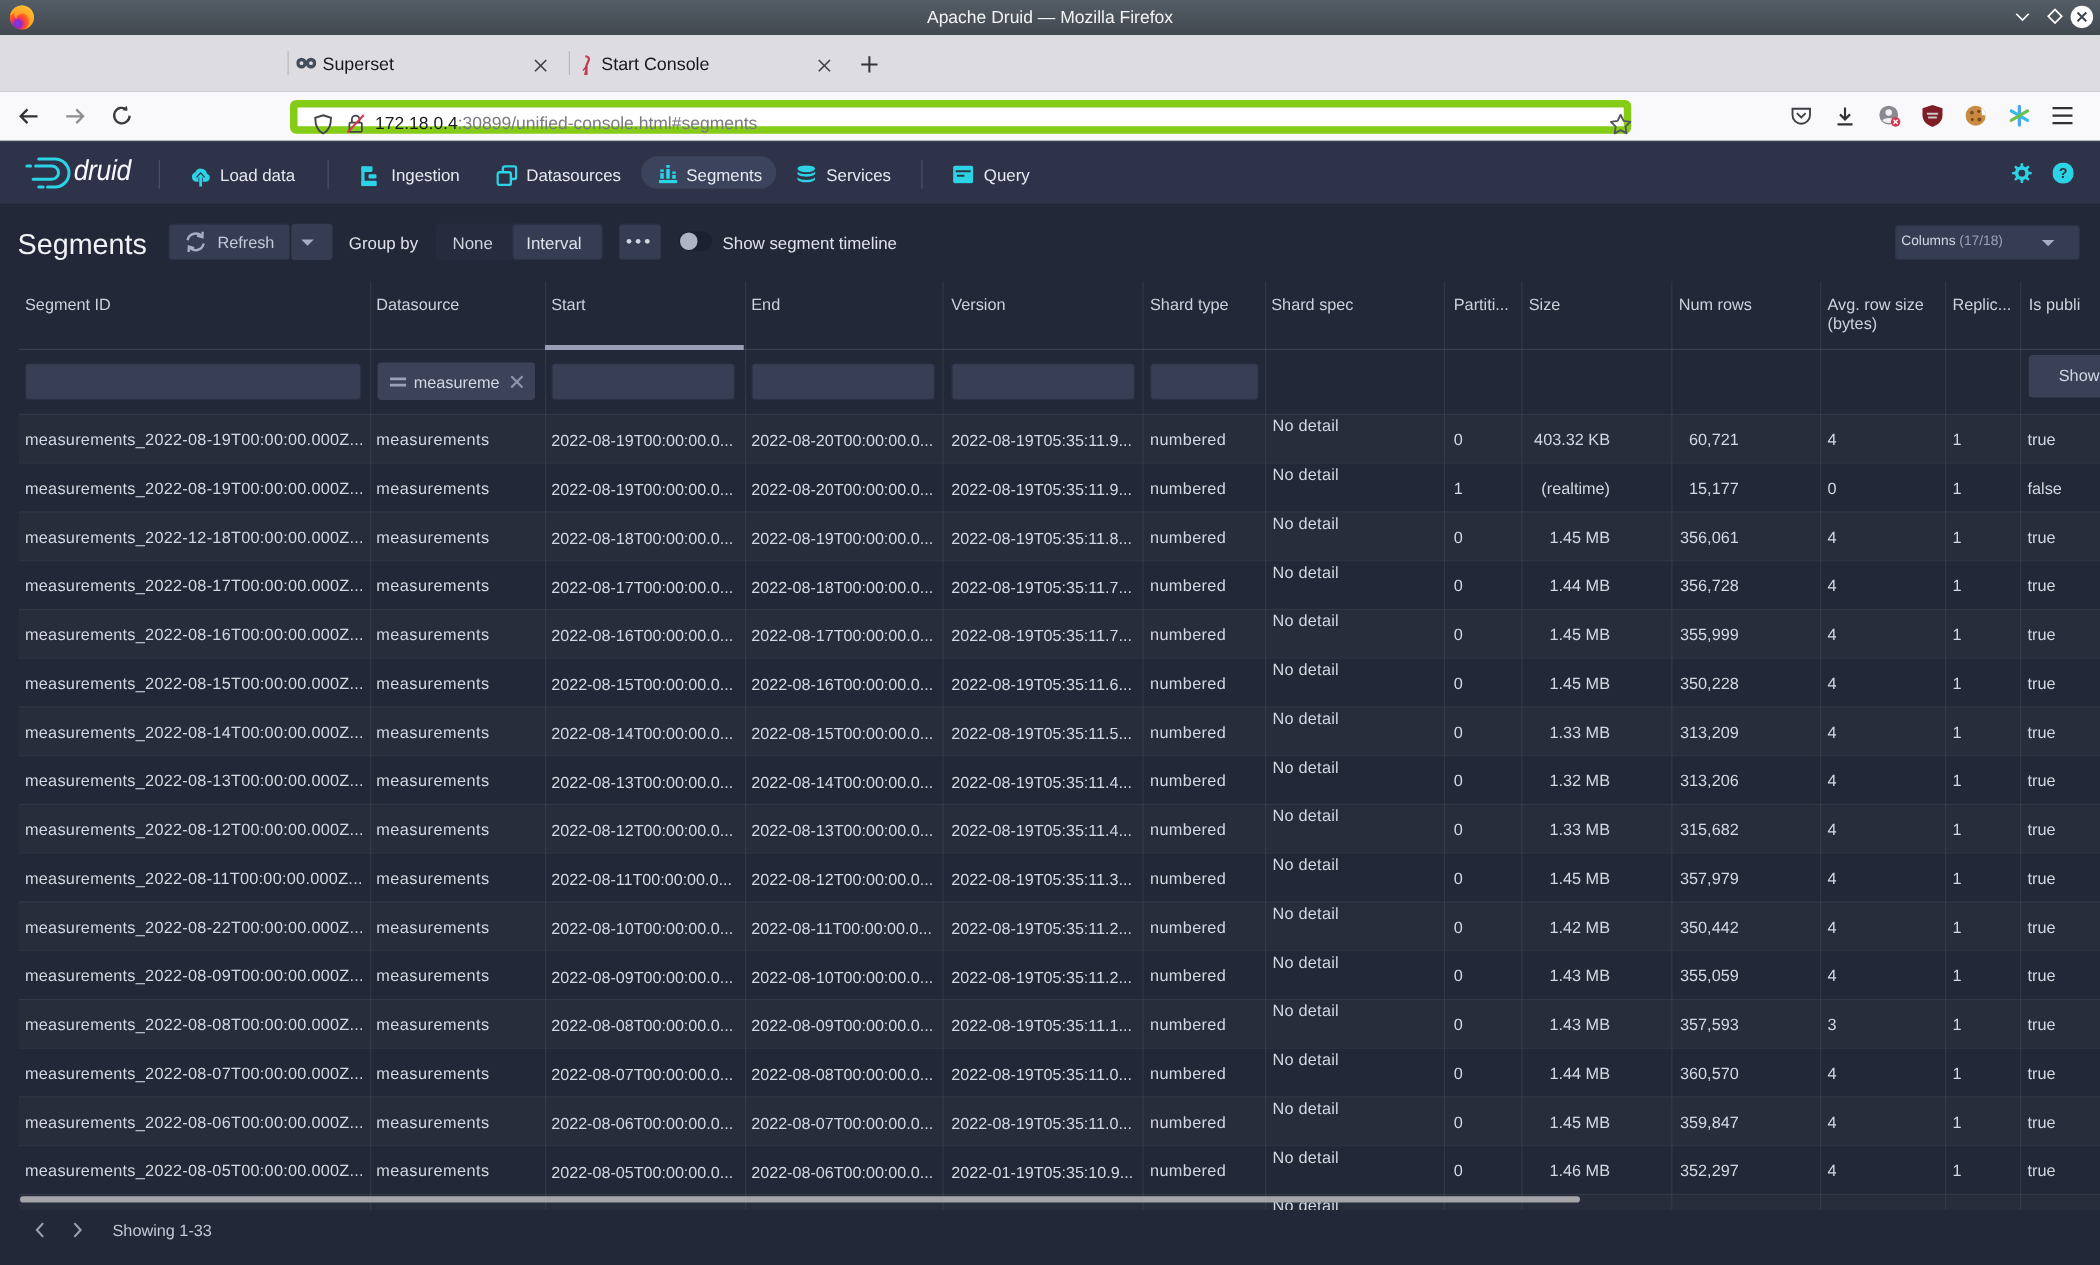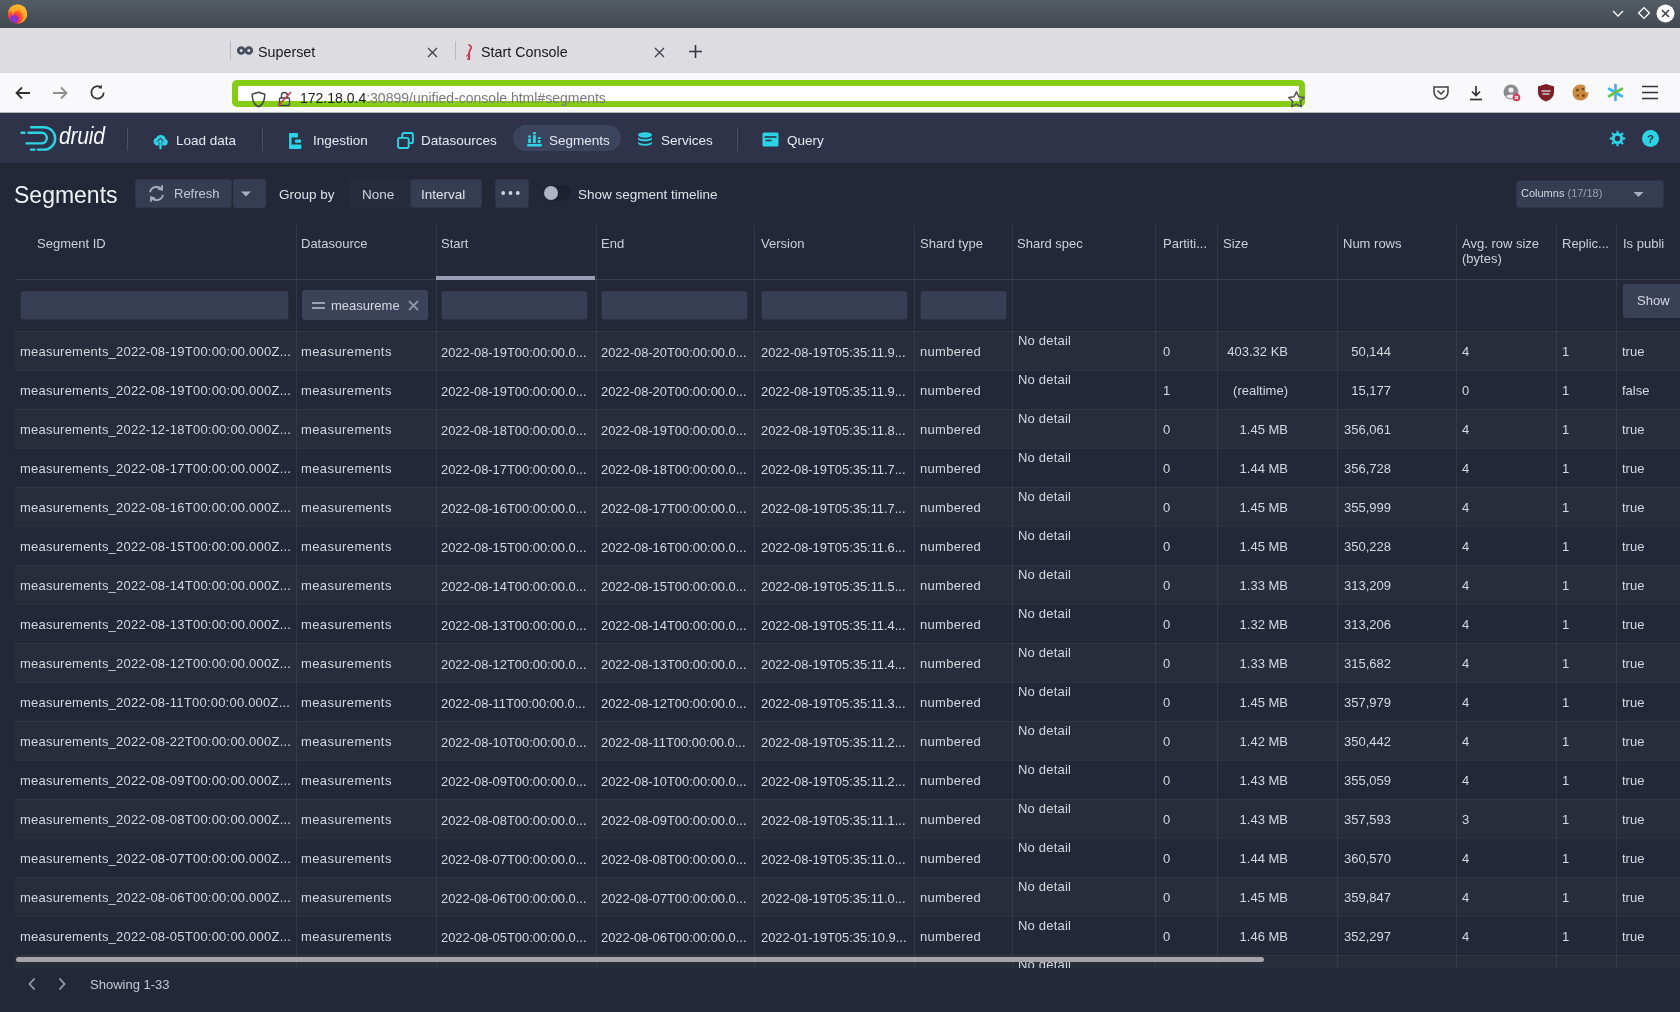"Apache Druid — Mozilla Firefox" div.title { html: none -> <div>Apache Druid — Mozilla Firefox</div> }
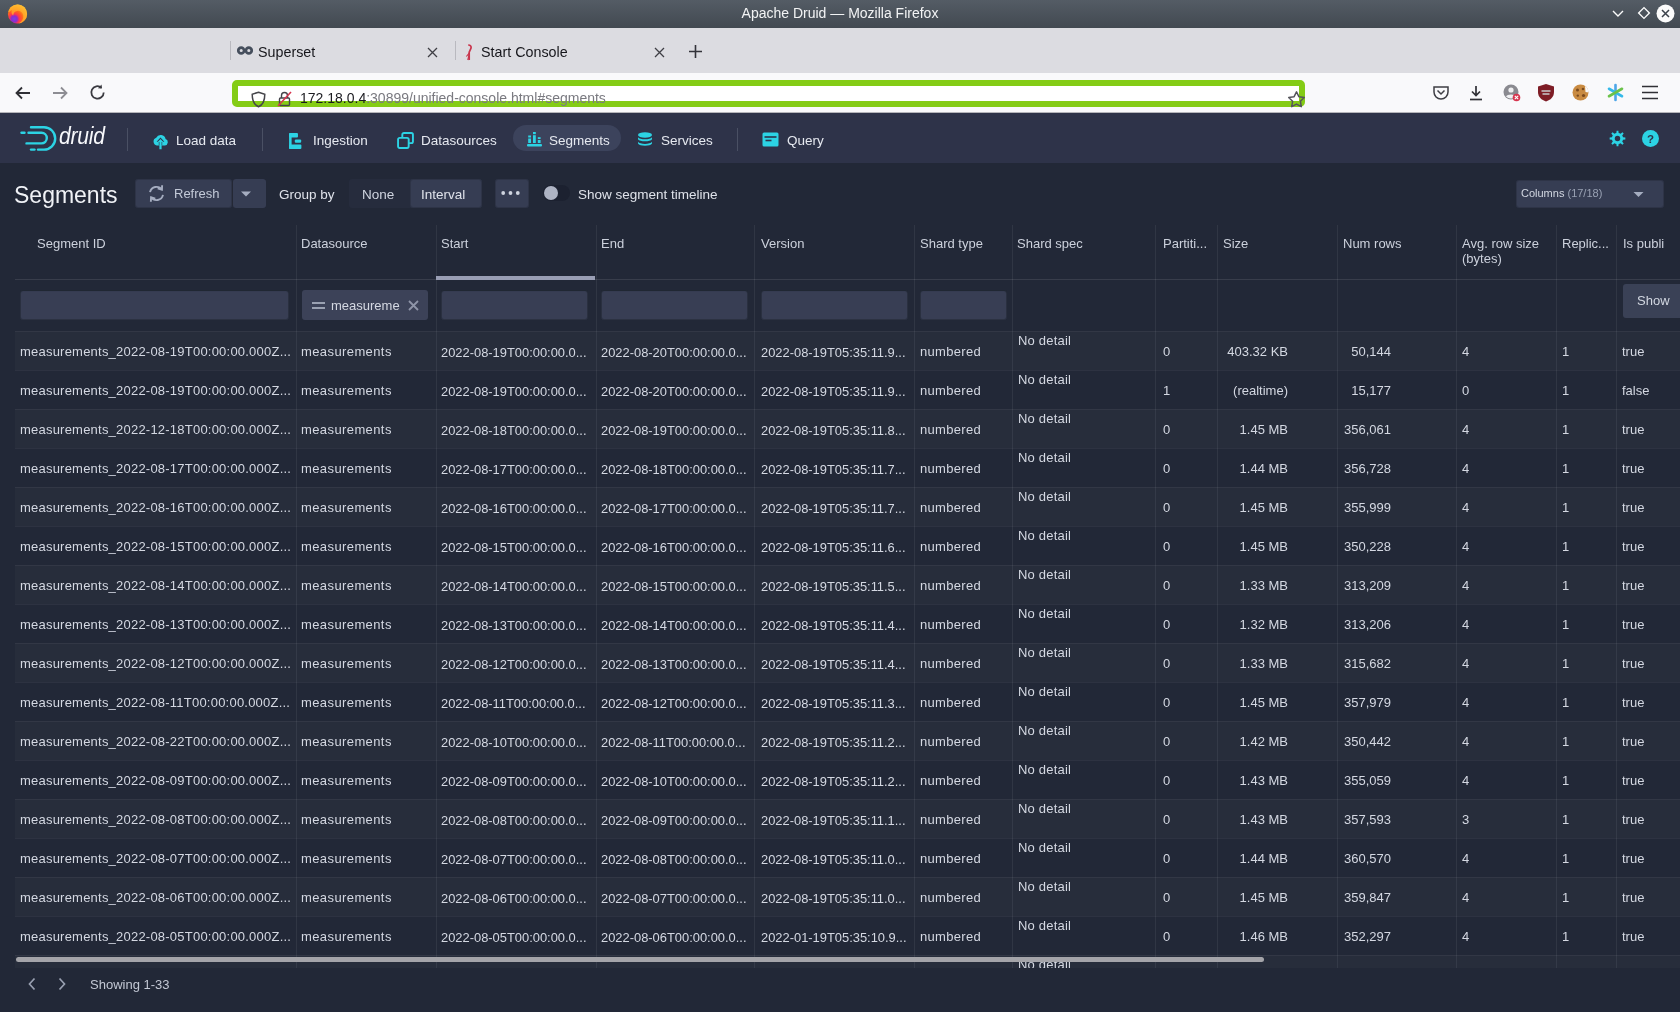"Segment ID" div.hdr { left: 22px -> 5px }
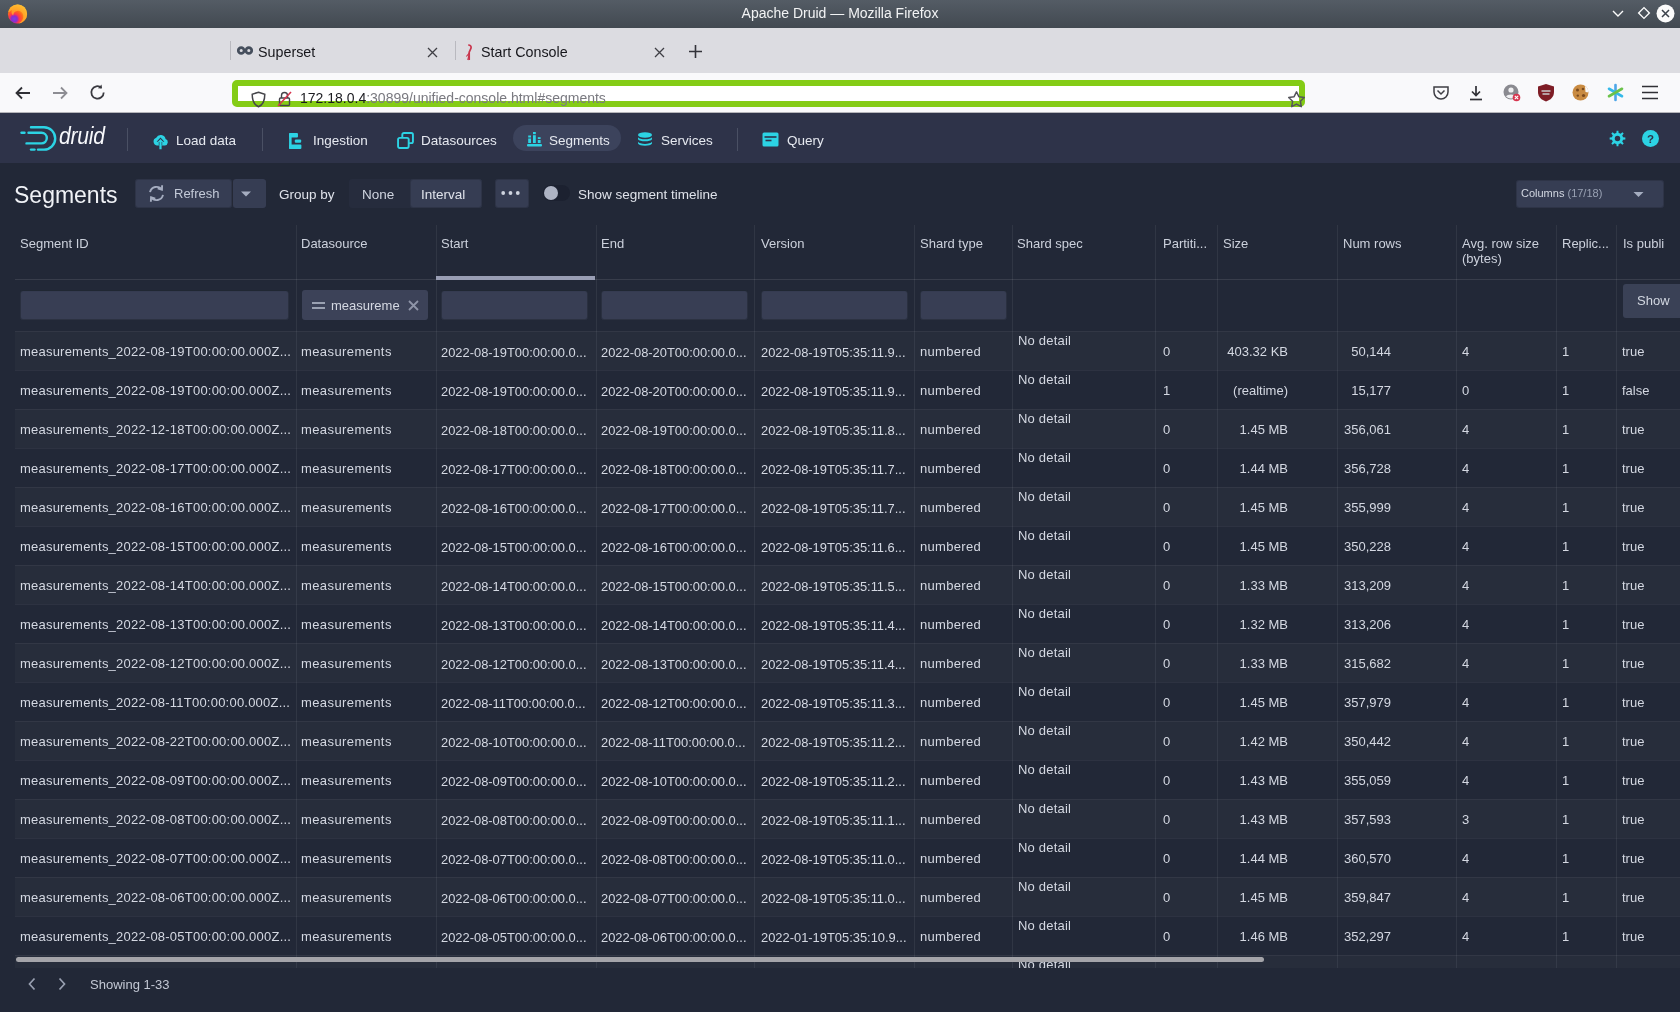"Show" span { left: 14px -> 24px }
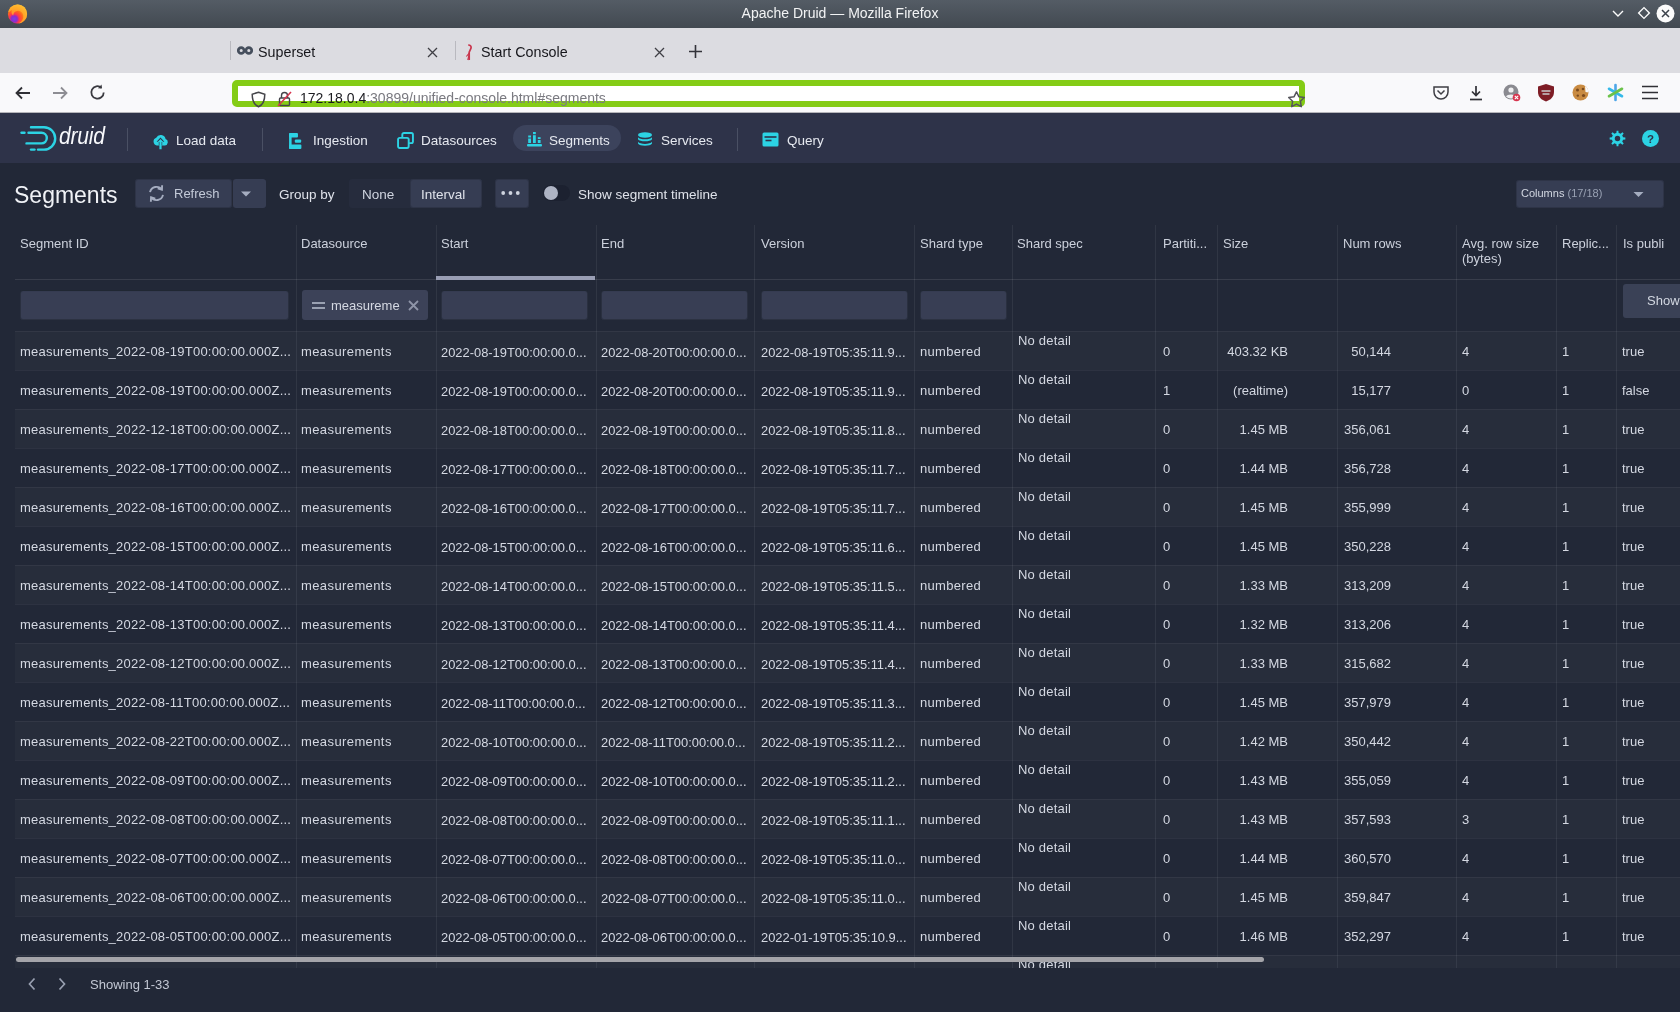"50,144" span.c { text: 50,144 -> 60,721 }
